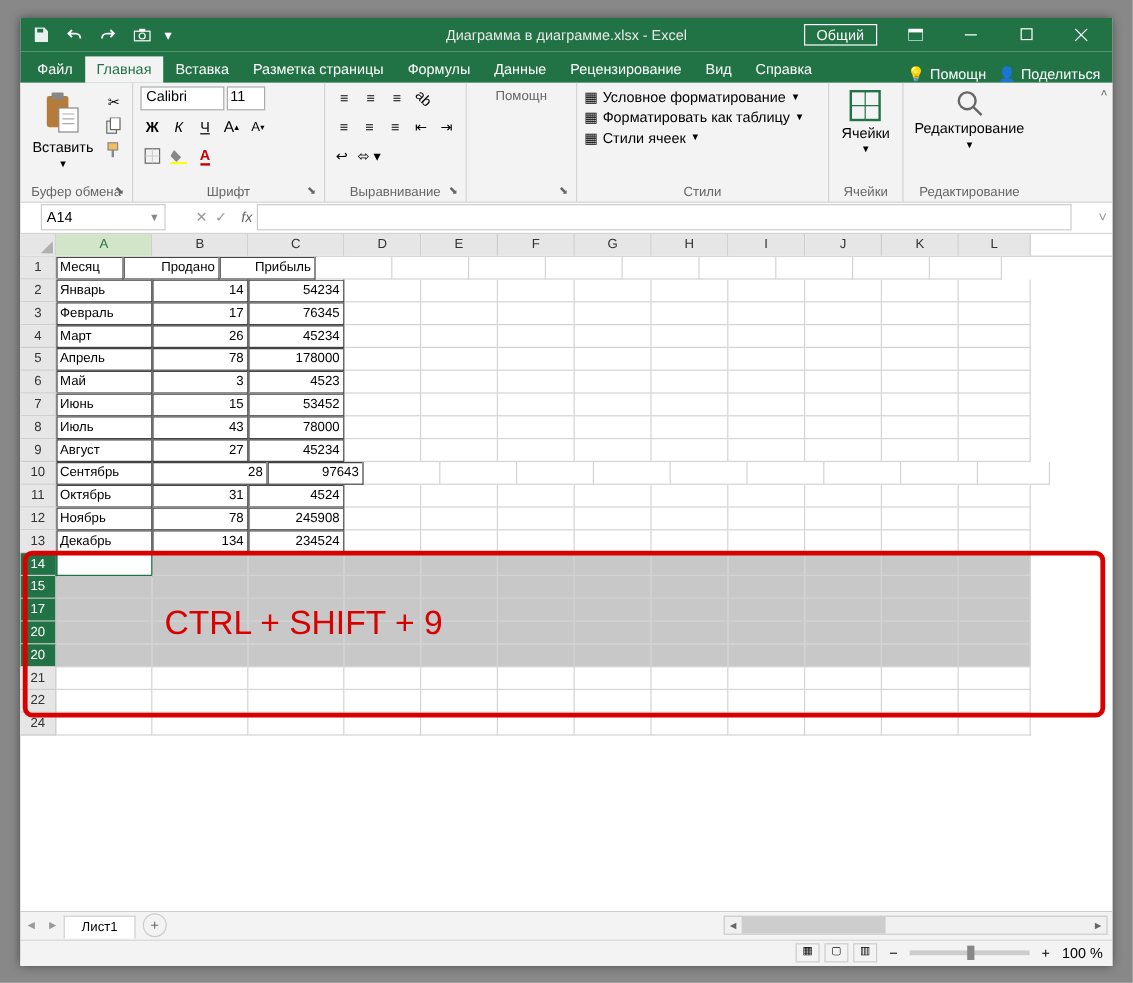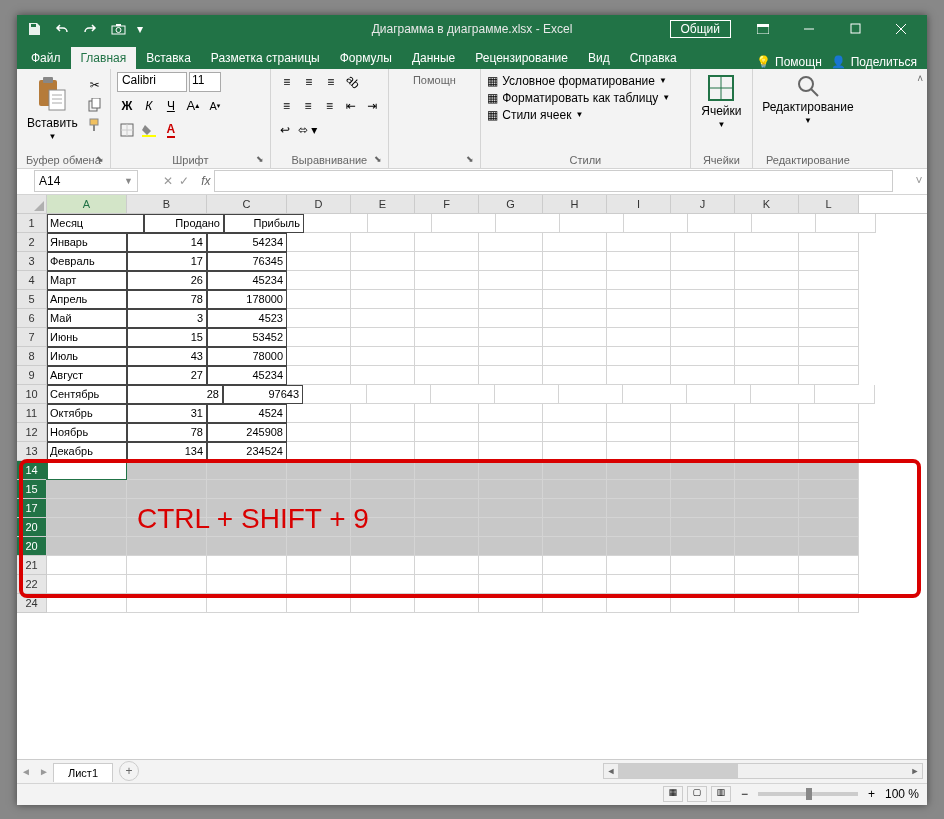"Месяц" div.cell { width: 97px -> 56px }
